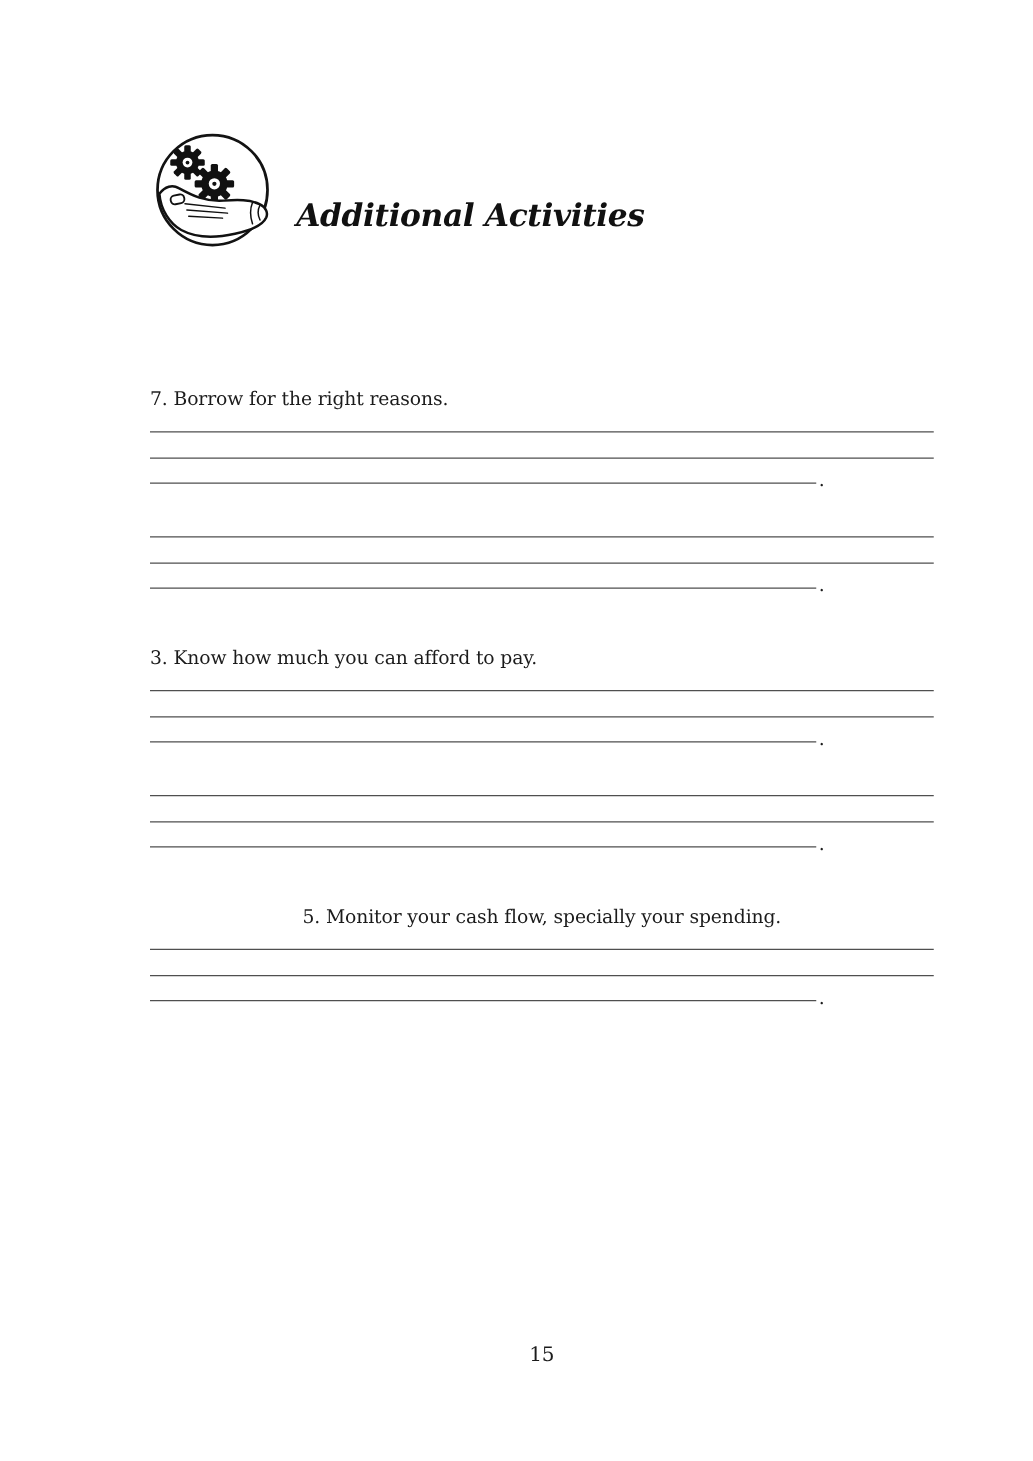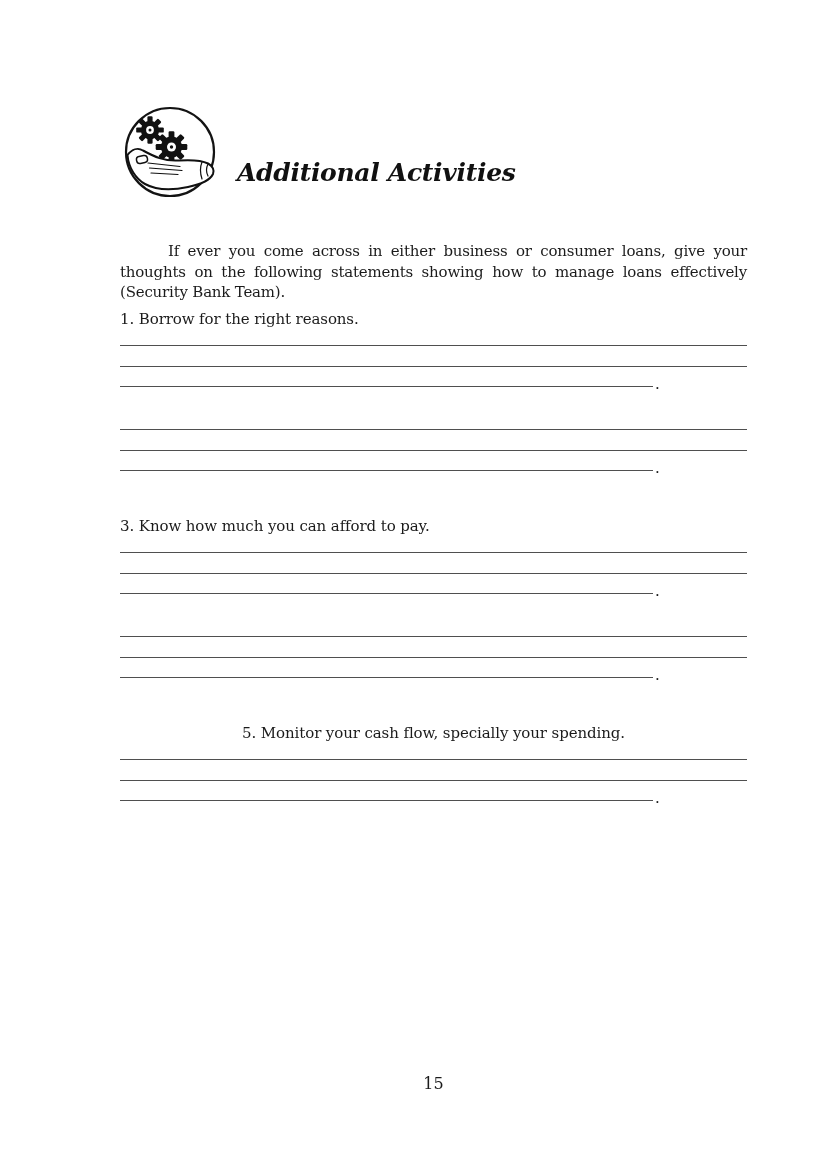"If ever you come across" p.intro { html: <p>If ever you come across in either business or consumer loans, give your thoughts on the following statements showing how to manage loans effectively (Security Bank Team).</p> -> none }
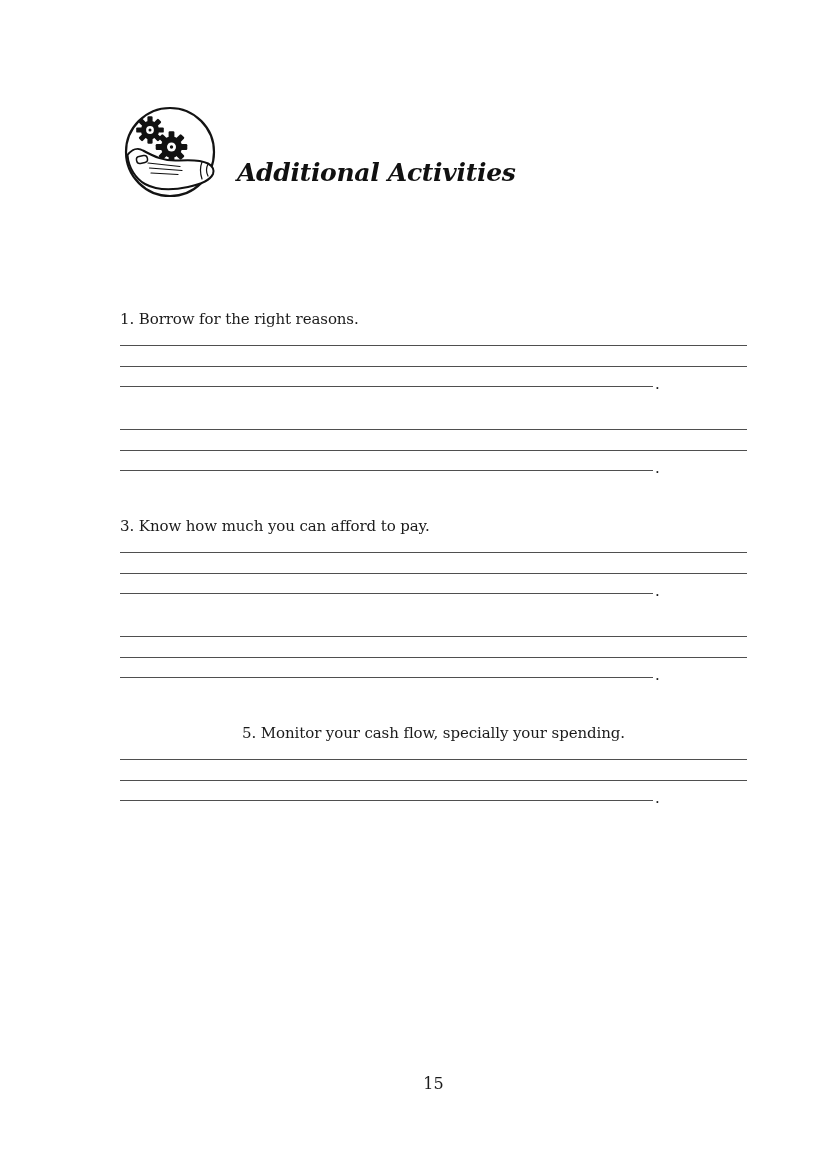"1. Borrow for the right" div.item-label { text: 1 -> 7 }
